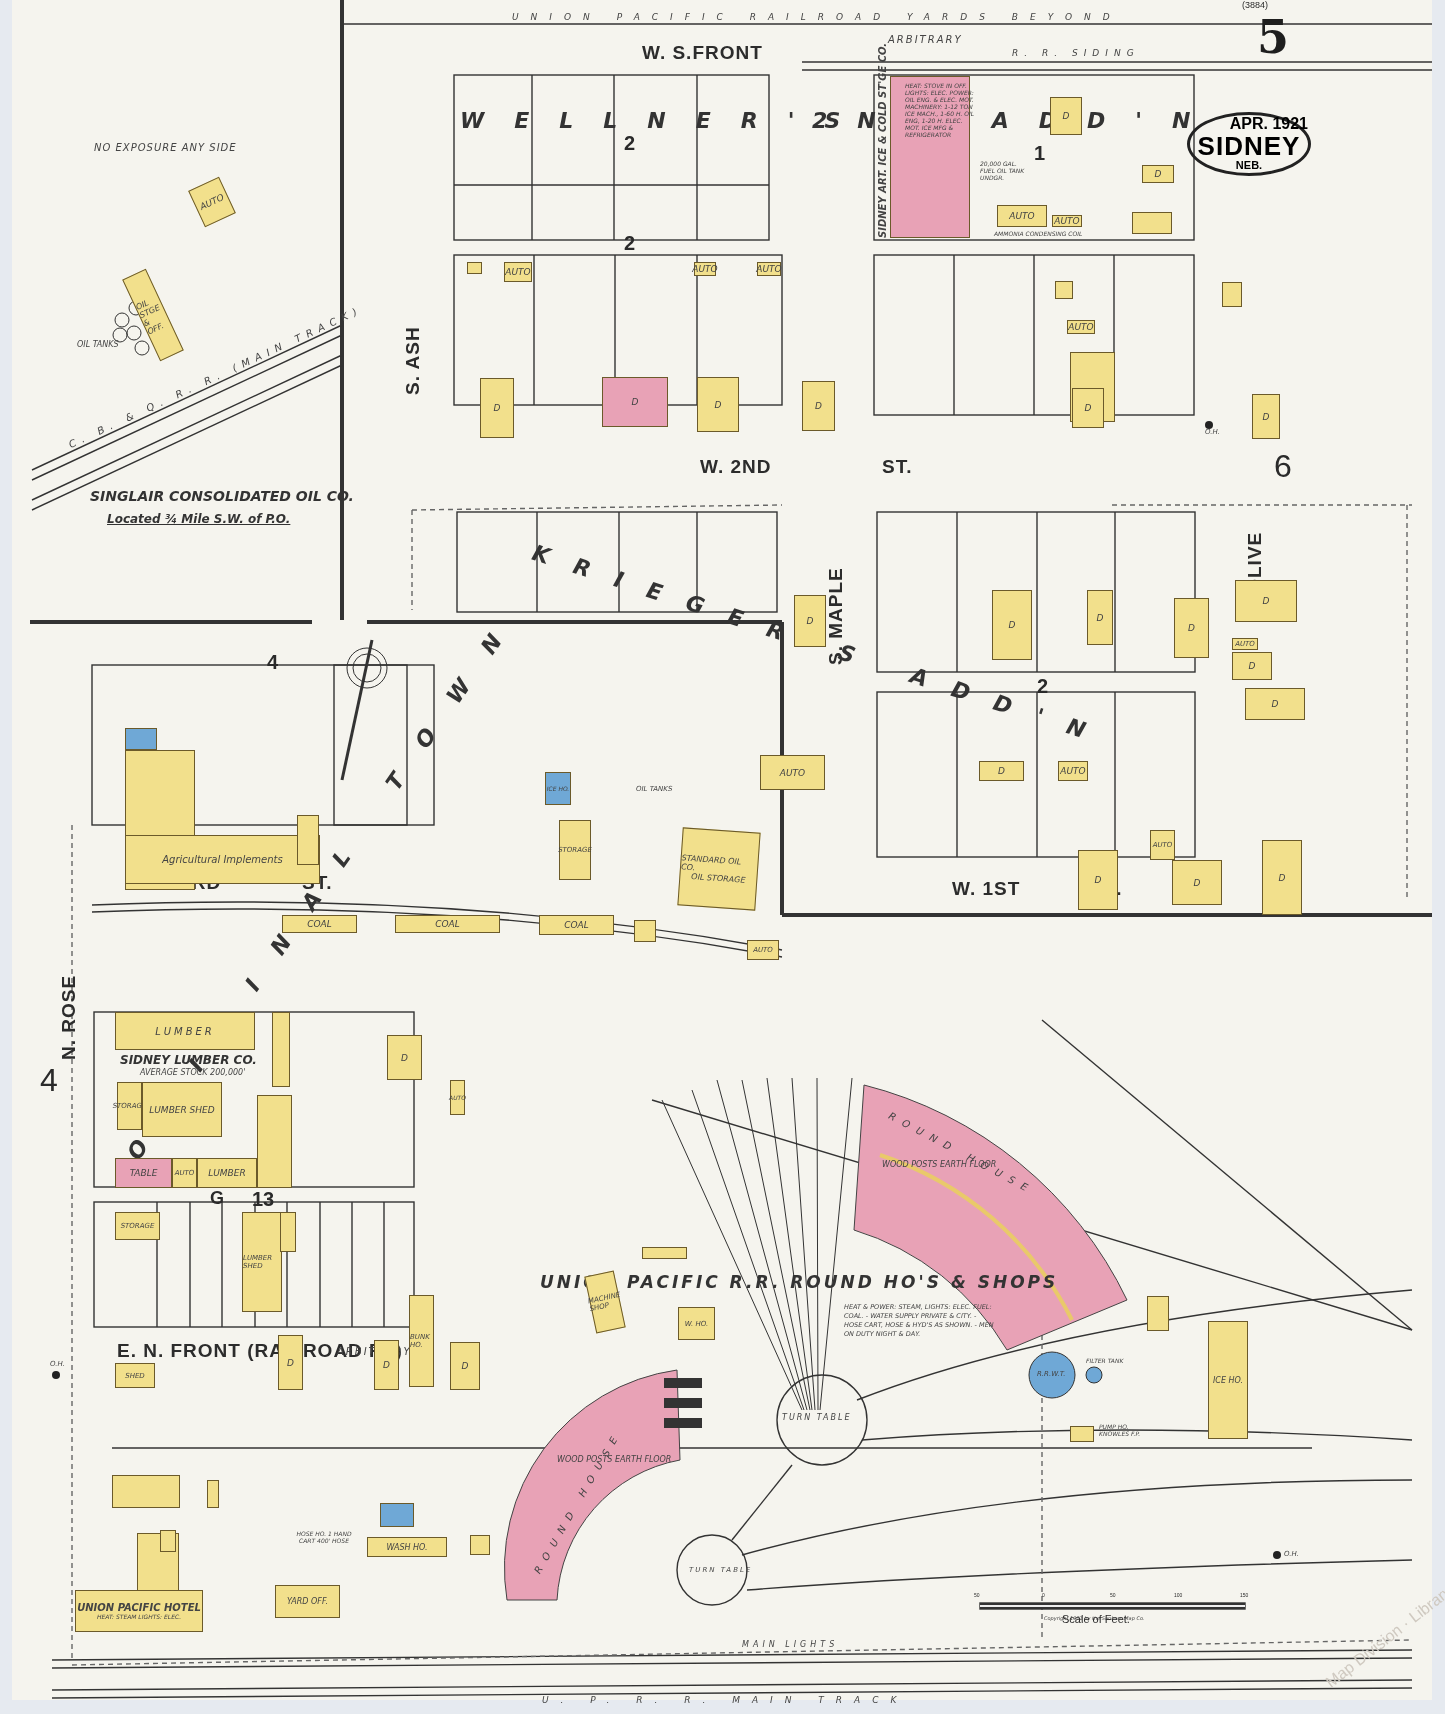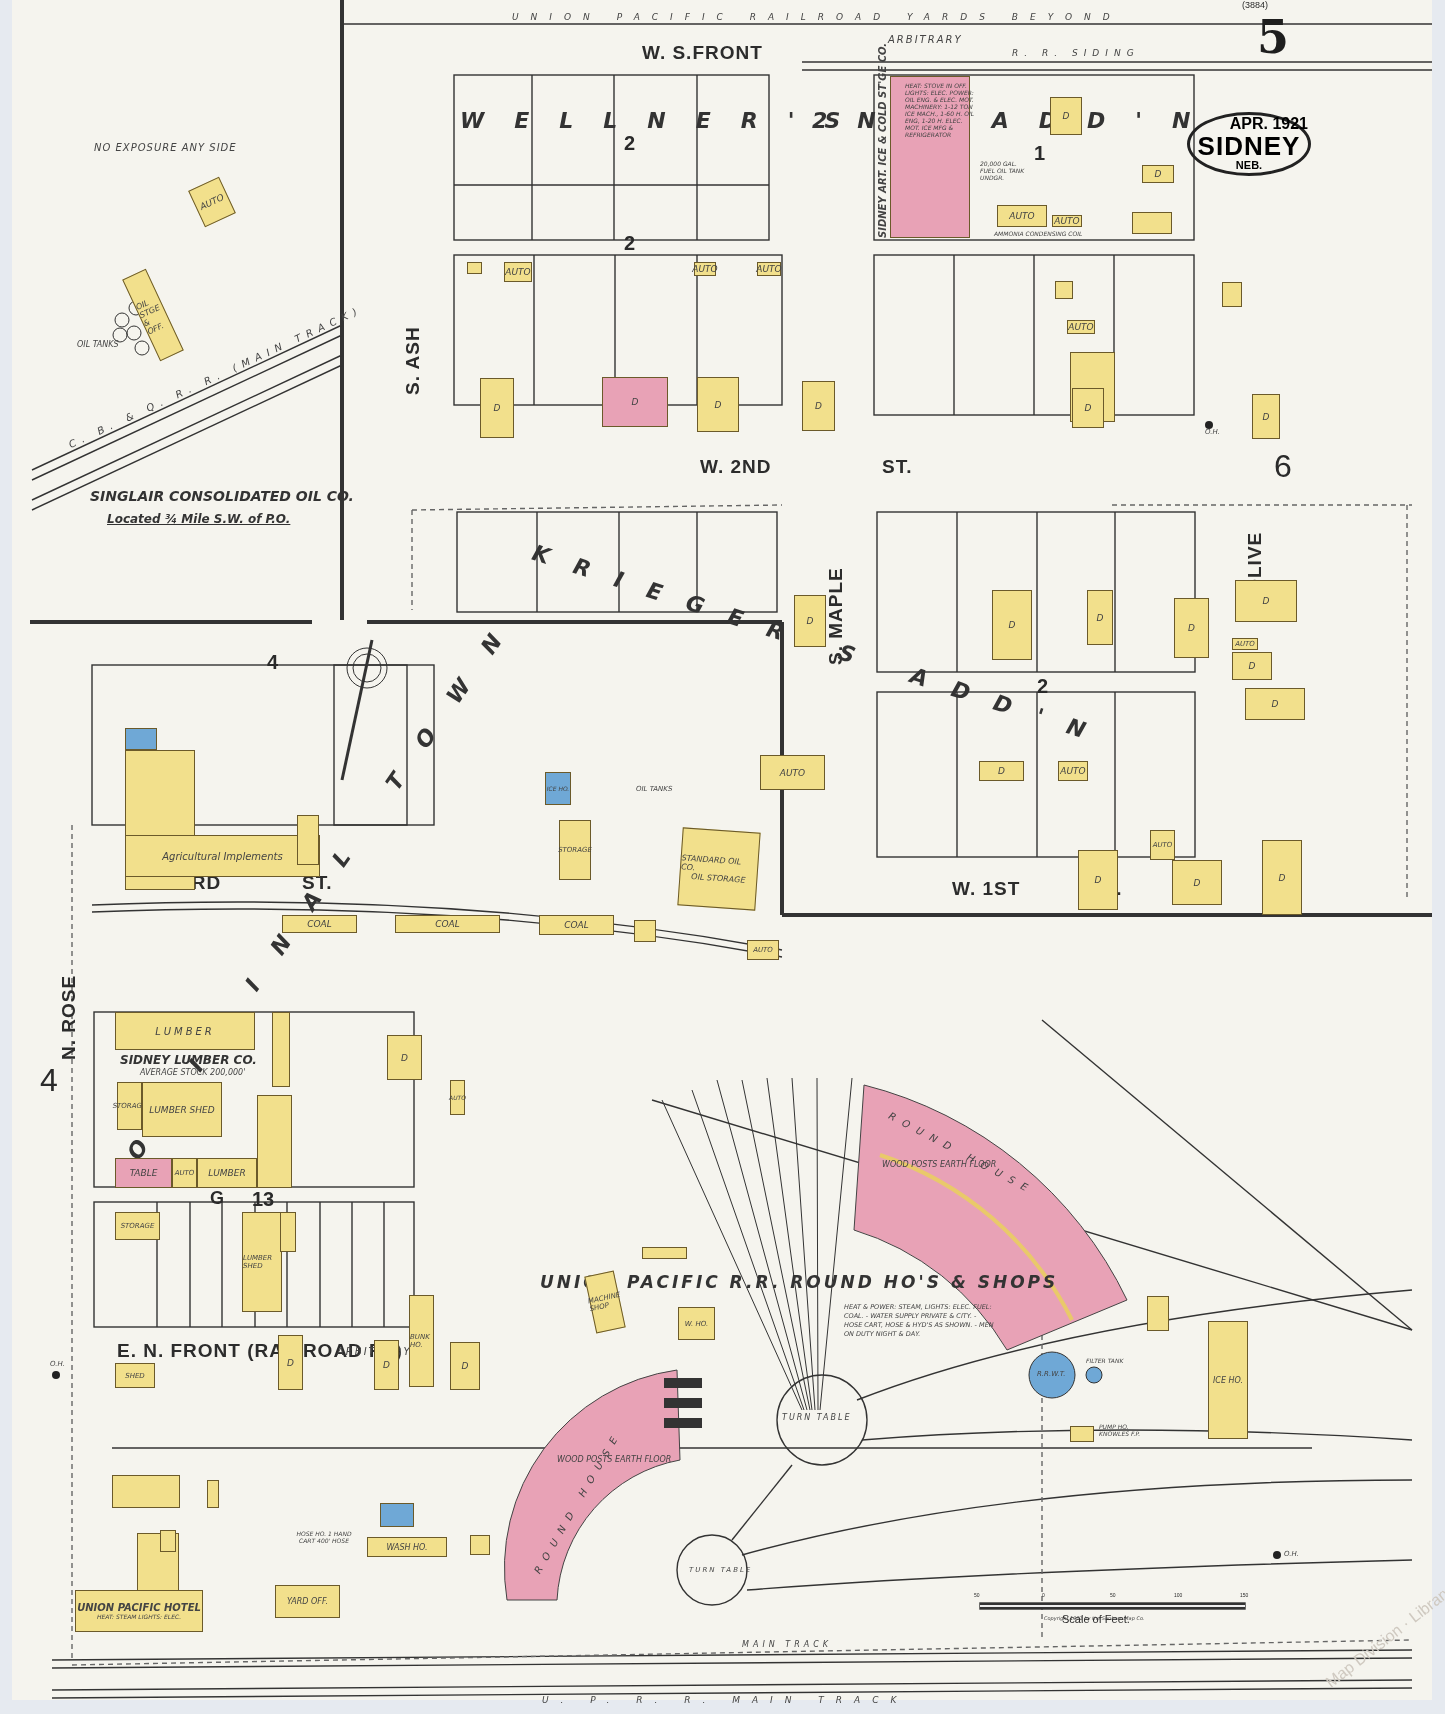"Agricultural Implements" div.bld { height: 42px -> 49px }
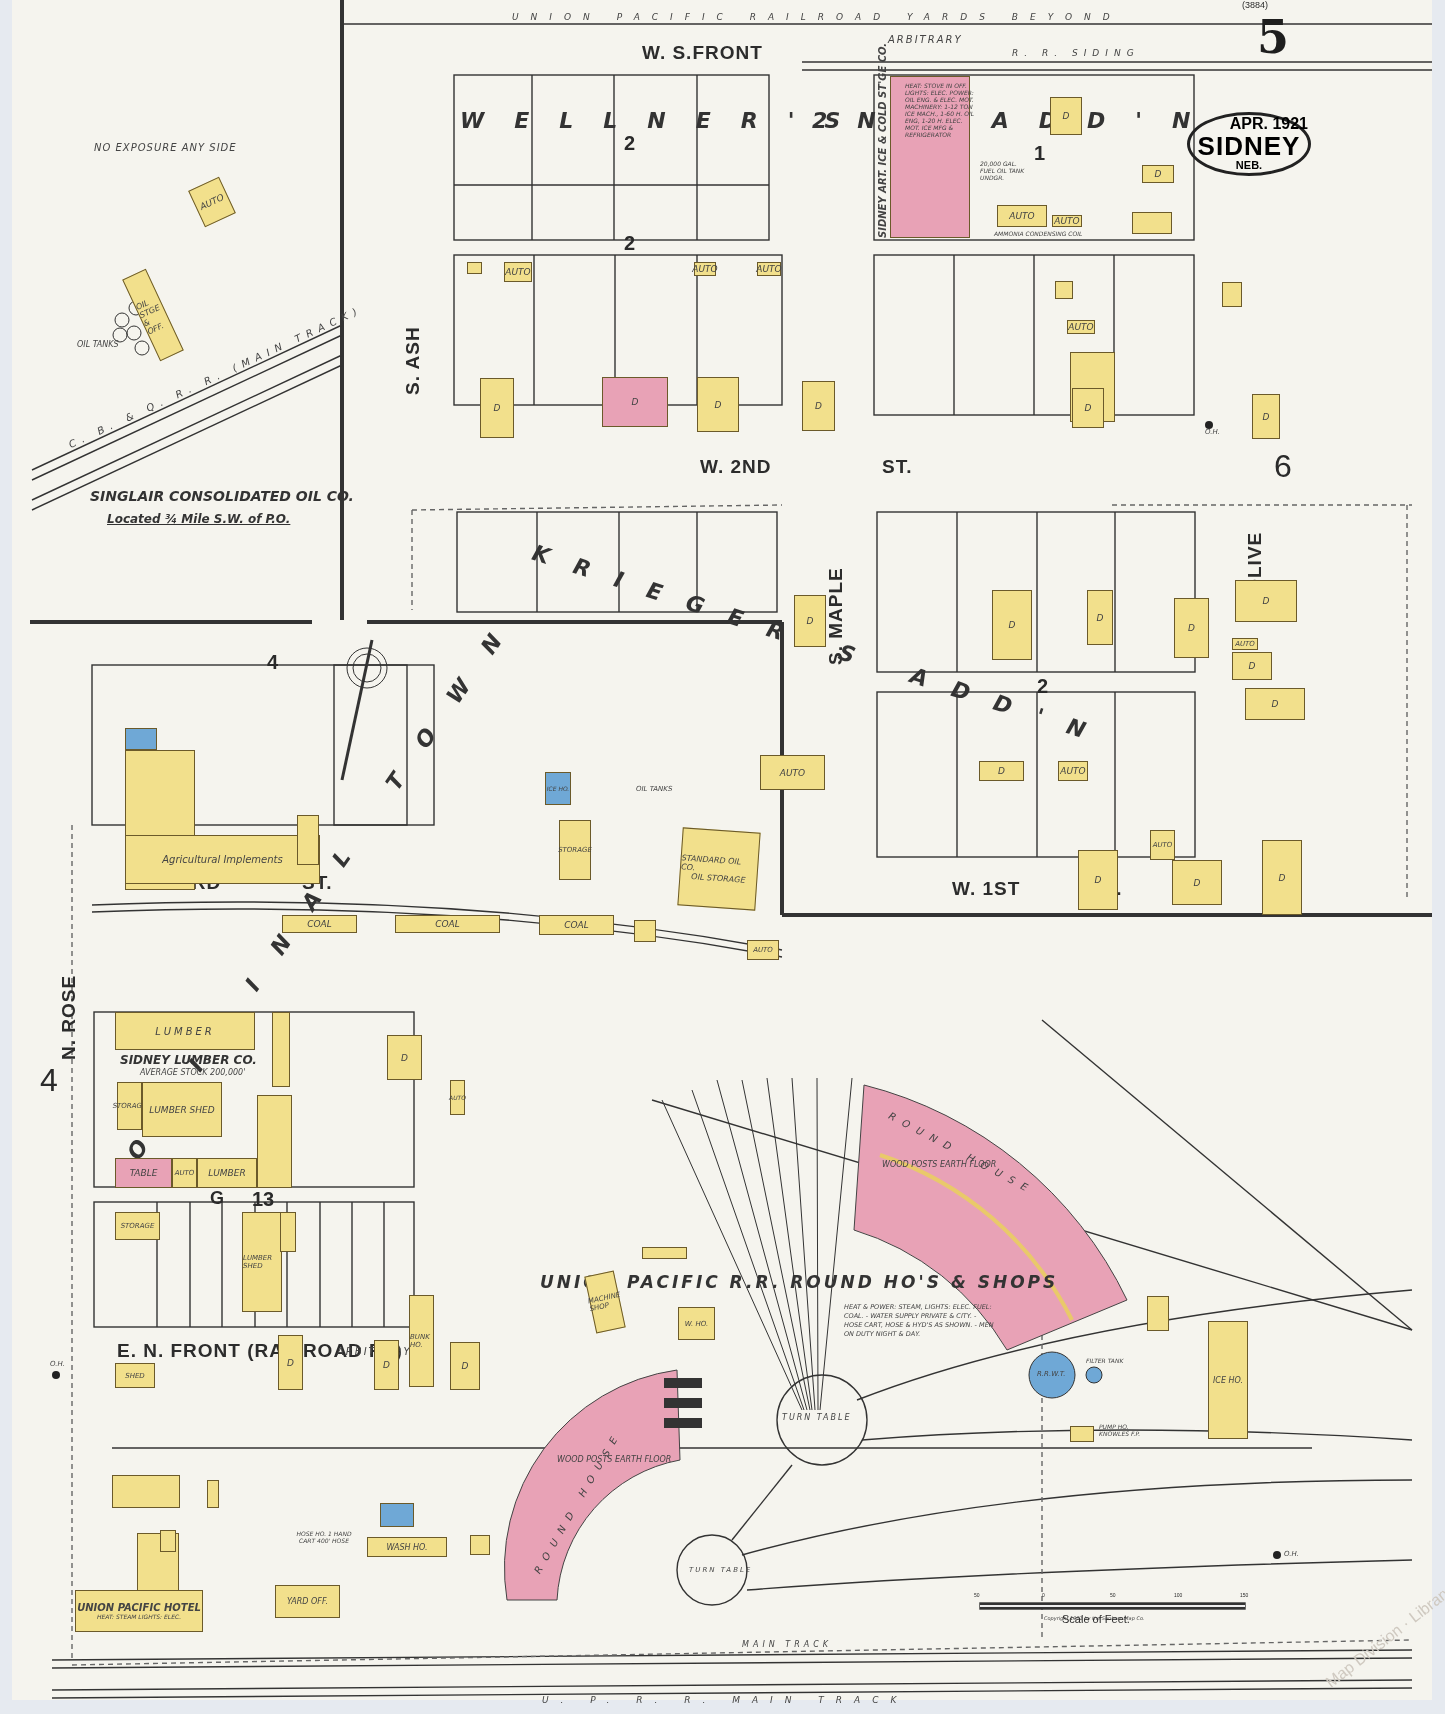"MAIN TRACK" div.lbl { text: TRACK -> LIGHTS }
